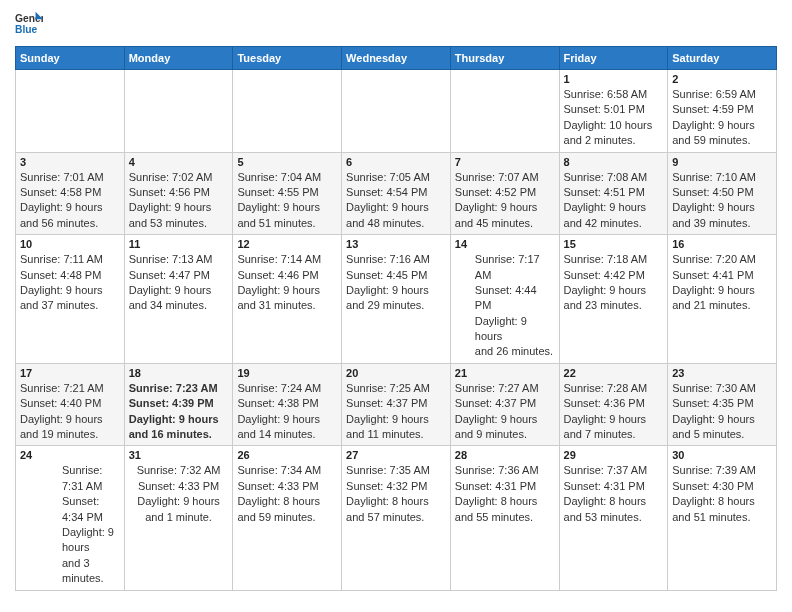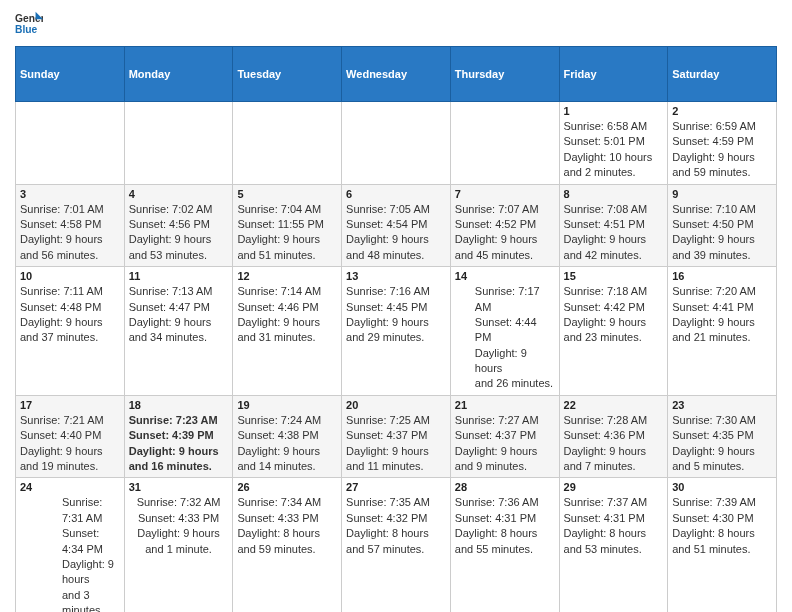"Sunday" thead tr th { padding: 21px 4px -> 5px 4px }
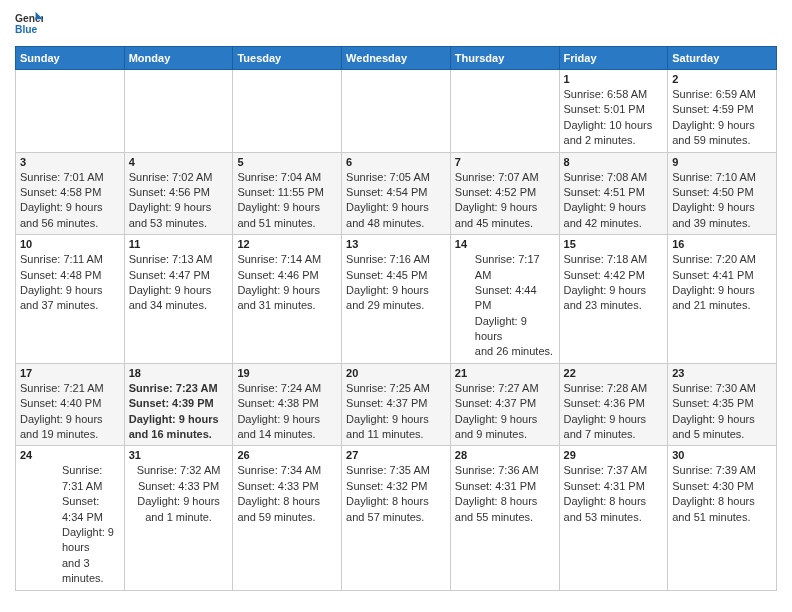"Sunrise: 7:04 AM" div.day-info { text: 11:55 -> 4:55 }
